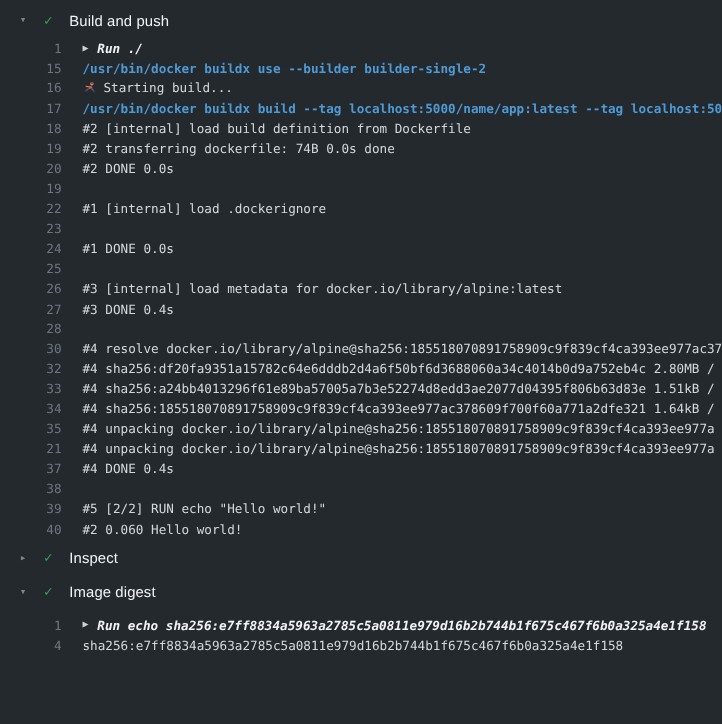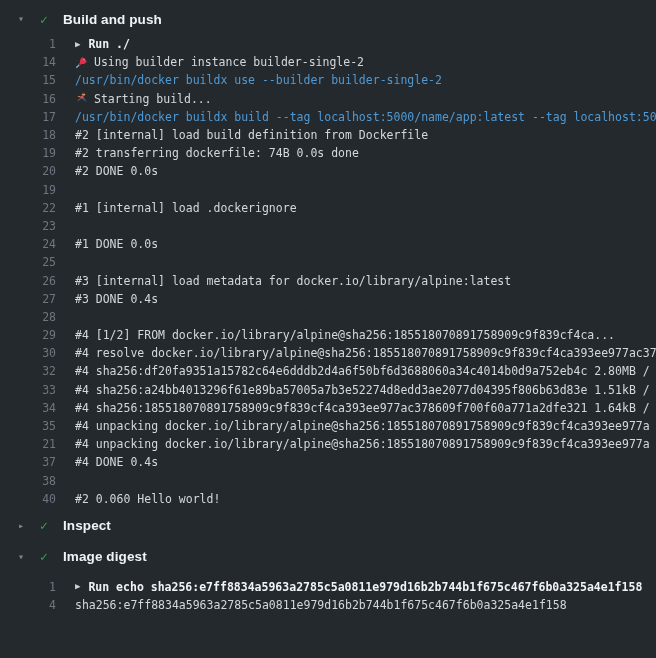"Build and push" .sec-label { font-weight: 700 -> 400 }
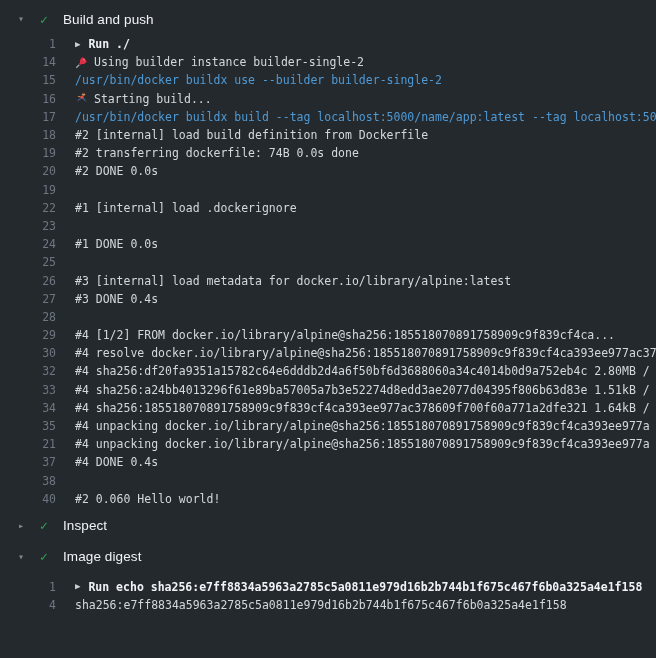"Run ./" .style-run .txt { font-style: none -> italic }
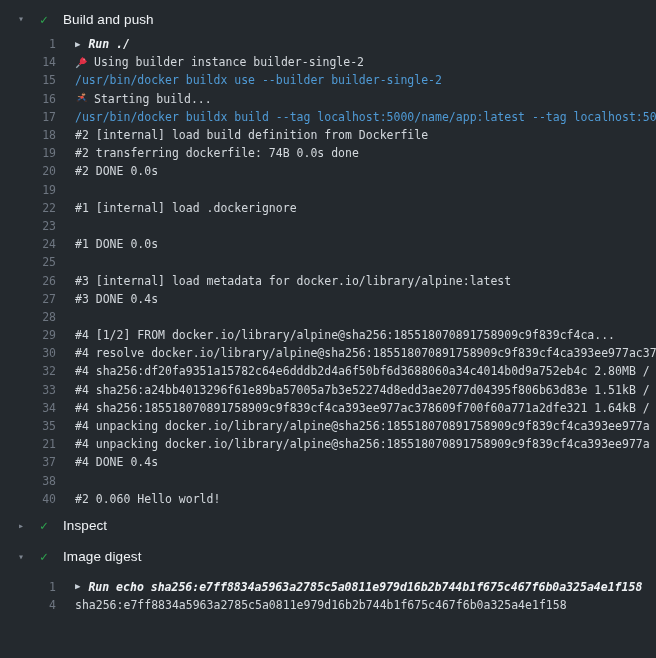"14" div.log-line { html: <div><span>14</span><span><span><svg> <line></line> <path></path> <circle></circle> </svg></span><span>Using builder instance builder-single-2</span></span></div> -> none }
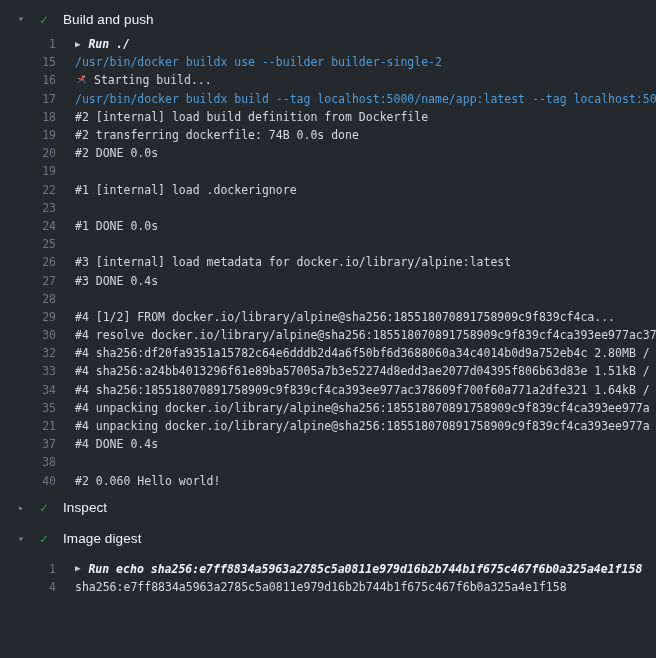"/usr/bin/docker buildx use --builder" .style-cmd .txt { font-weight: normal -> bold }
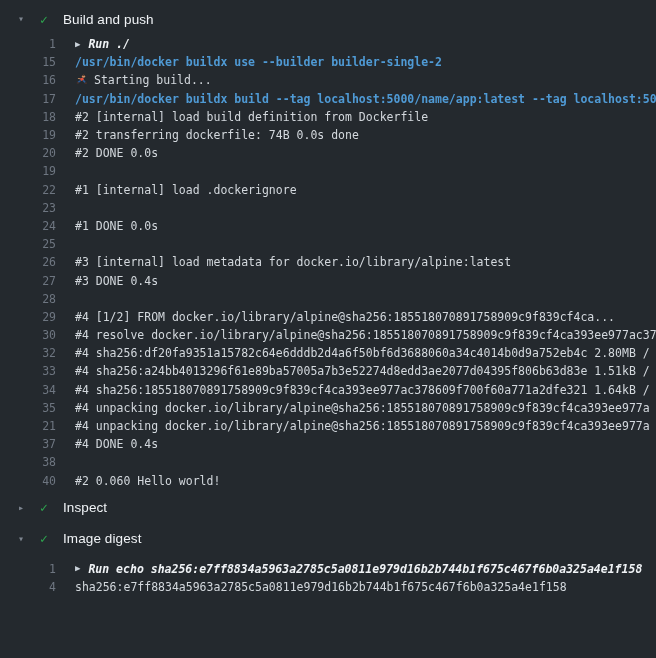"29" div.log-line { html: <div><span>29</span><span><span>#4 [1/2] FROM docker.io/library/alpine@sha256:185518070891758909c9f839cf4ca...</span></span></div> -> none }
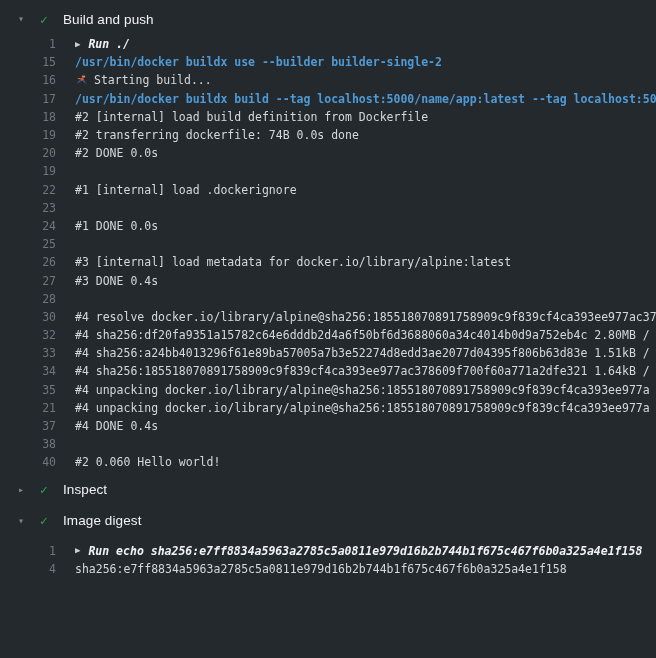"39" div.log-line { html: none -> <div><span>39</span><span><span>#5 [2/2] RUN echo "Hello world!"</span></span></div> }
